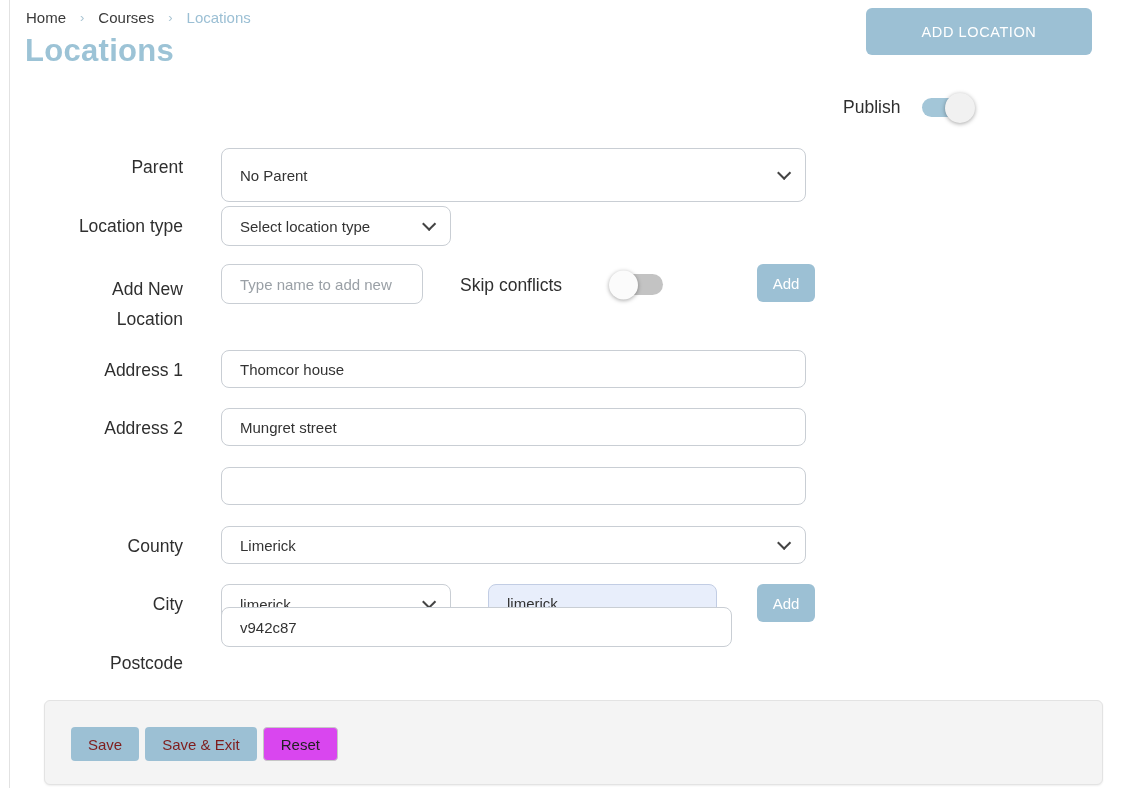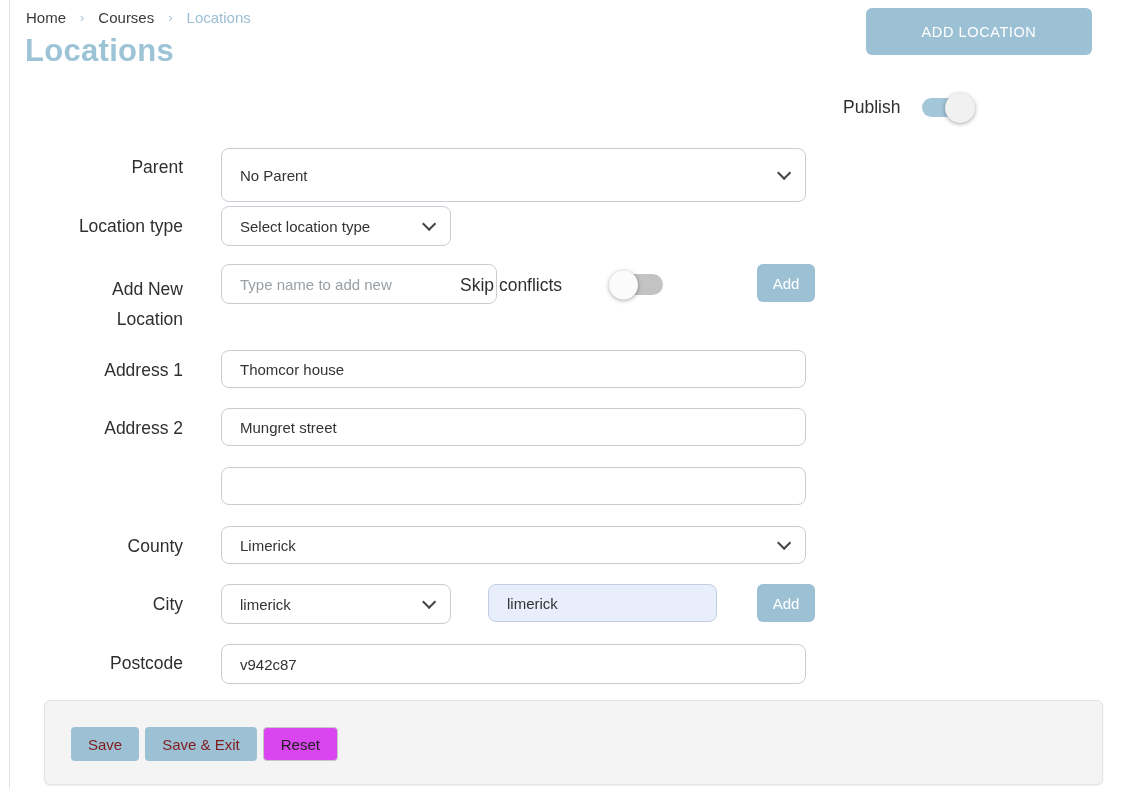"Type name to add new" input.field { width: 276px -> 202px }
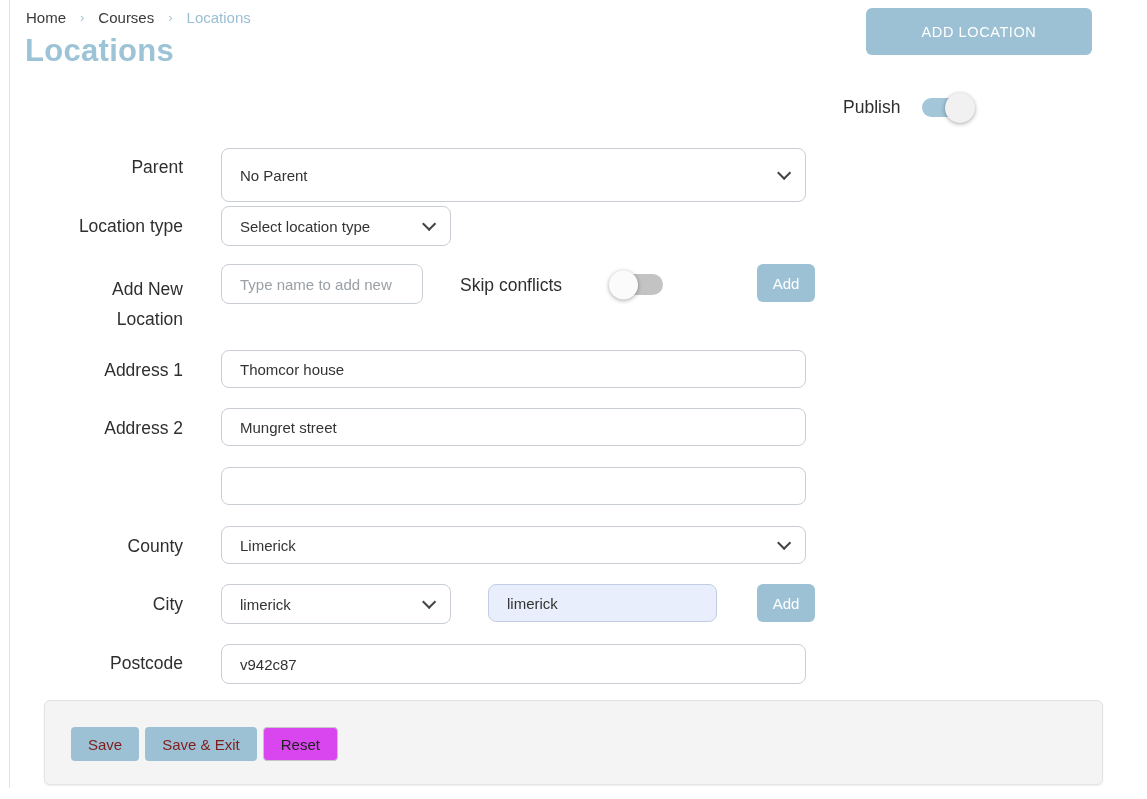"v942c87" input.field { top: 644px -> 607px; width: 585px -> 511px }
